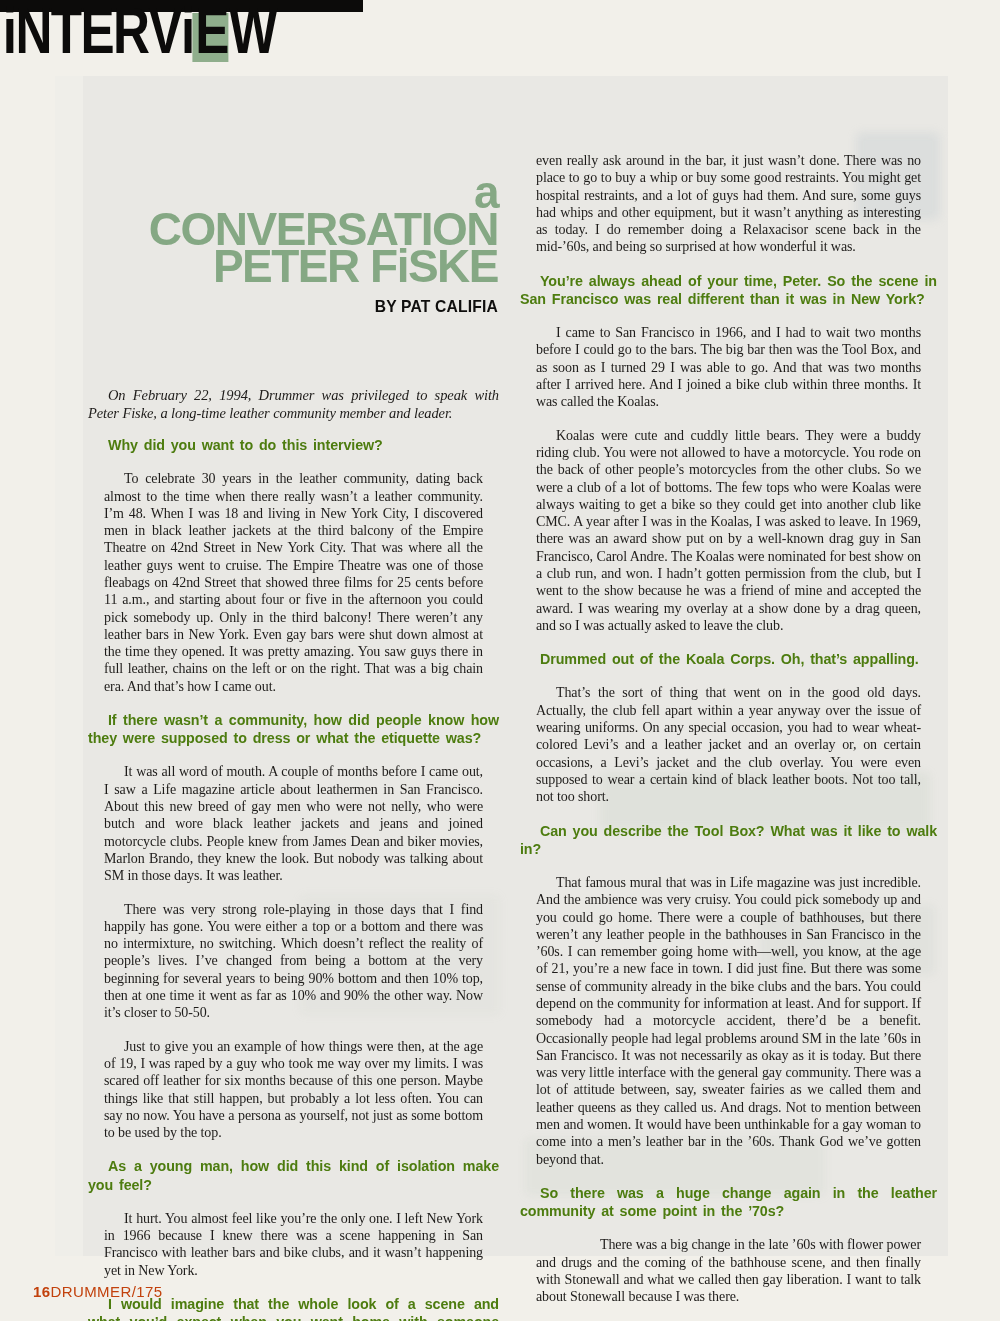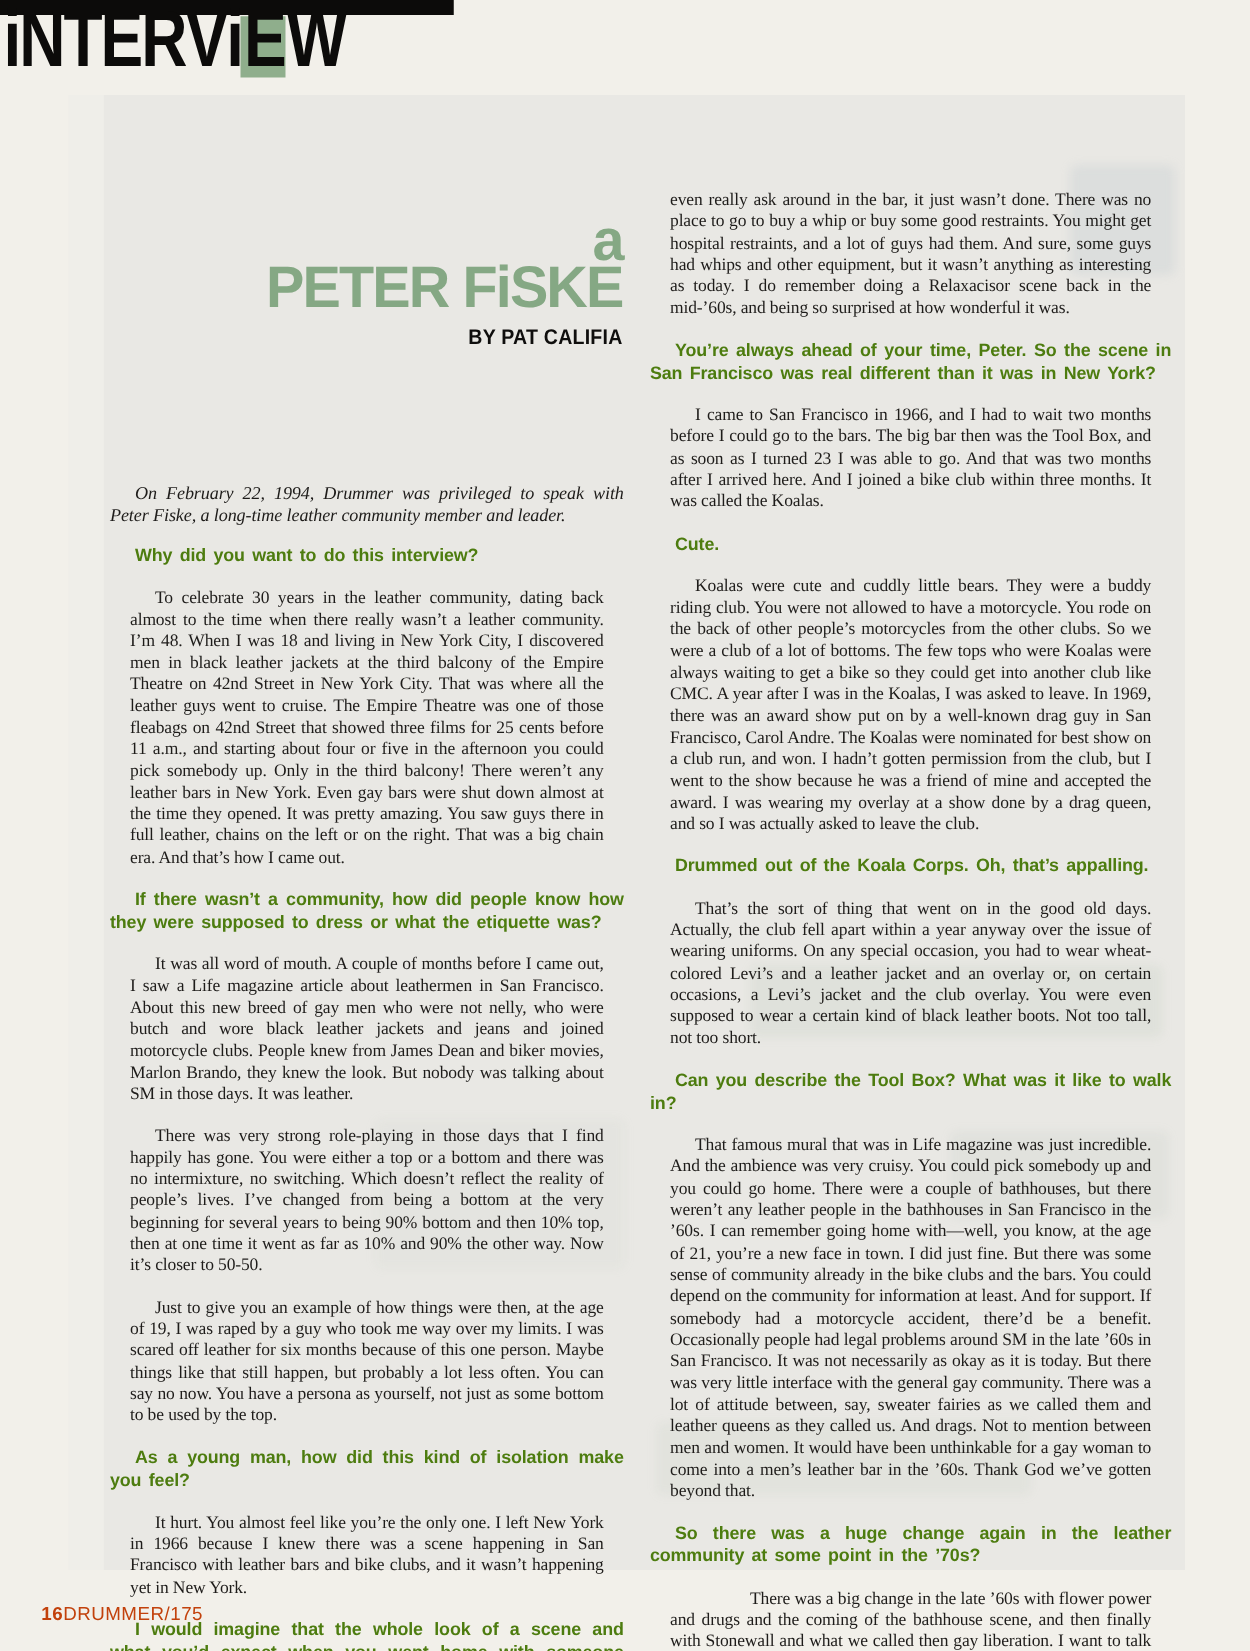"CONVERSATION" span.title-line { html: none -> <span>CONVERSATION</span> }
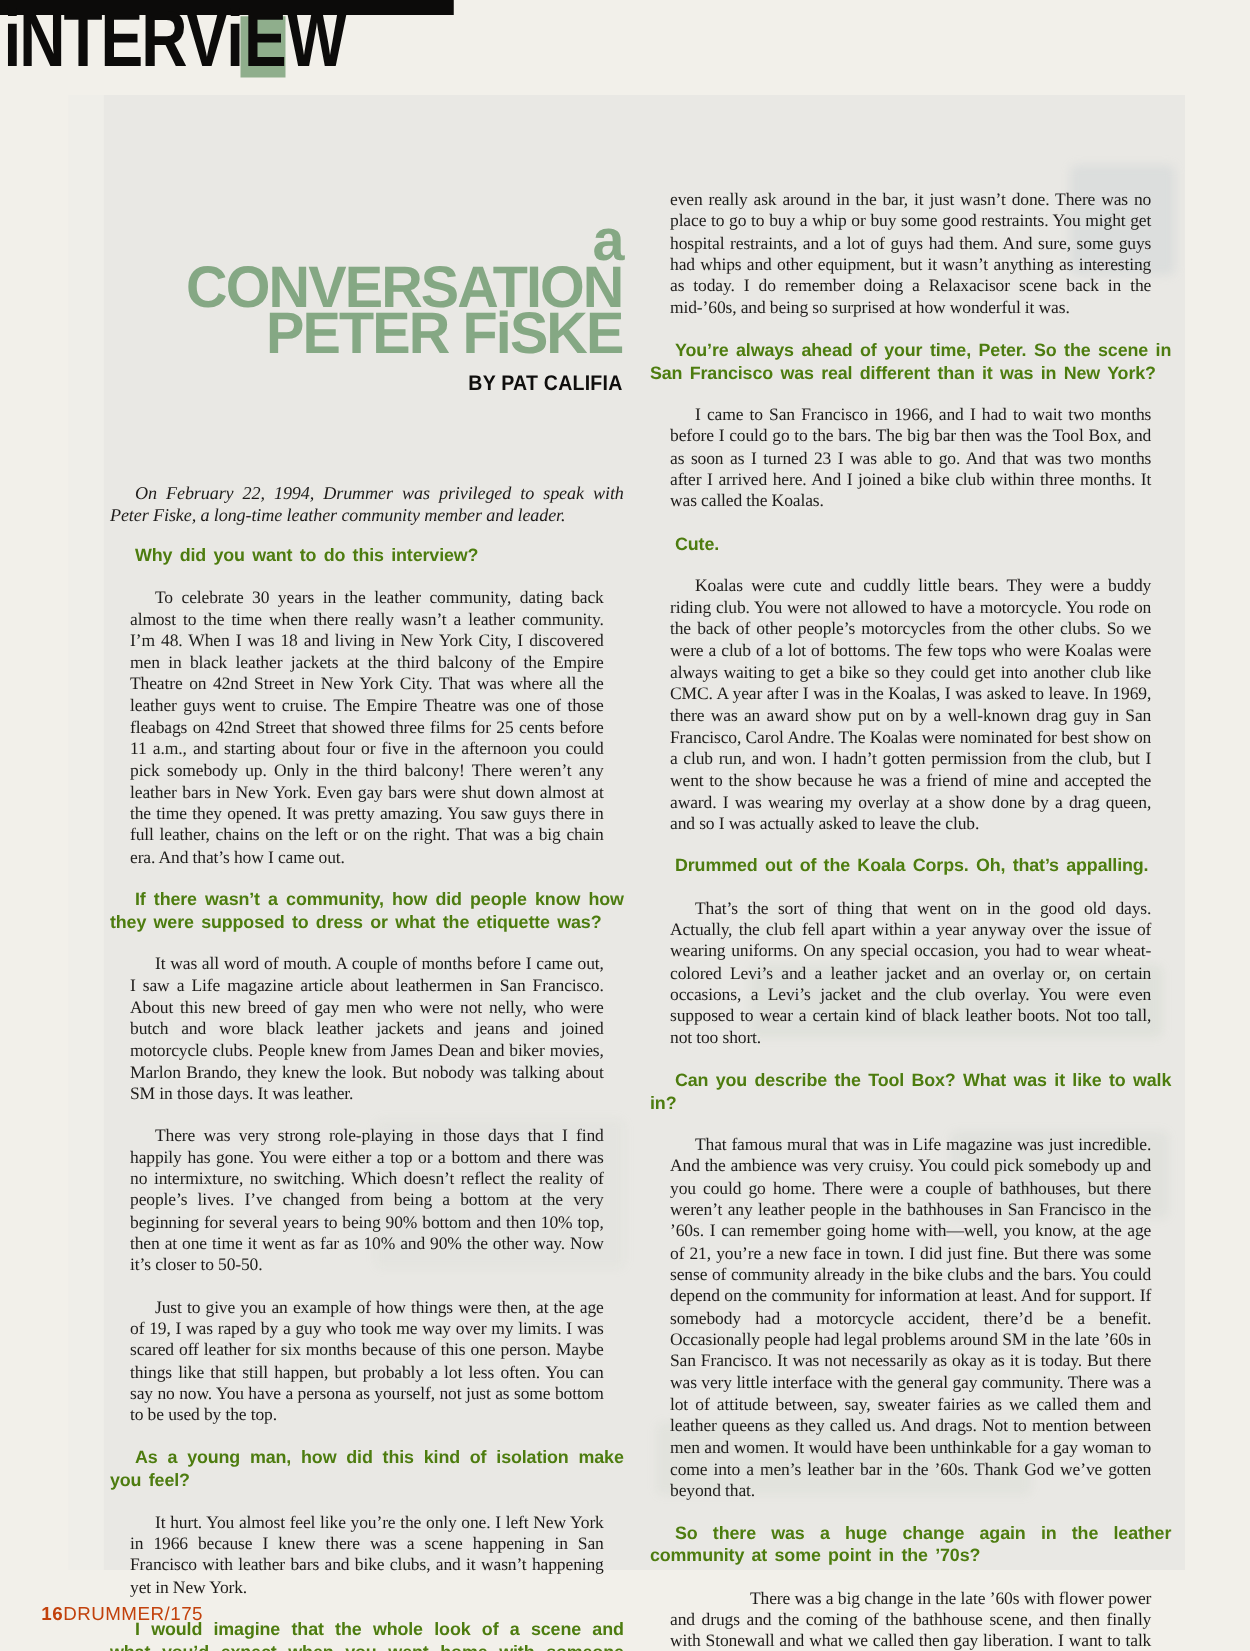"I came to San Francisco" p.block { text: 23 -> 29 }
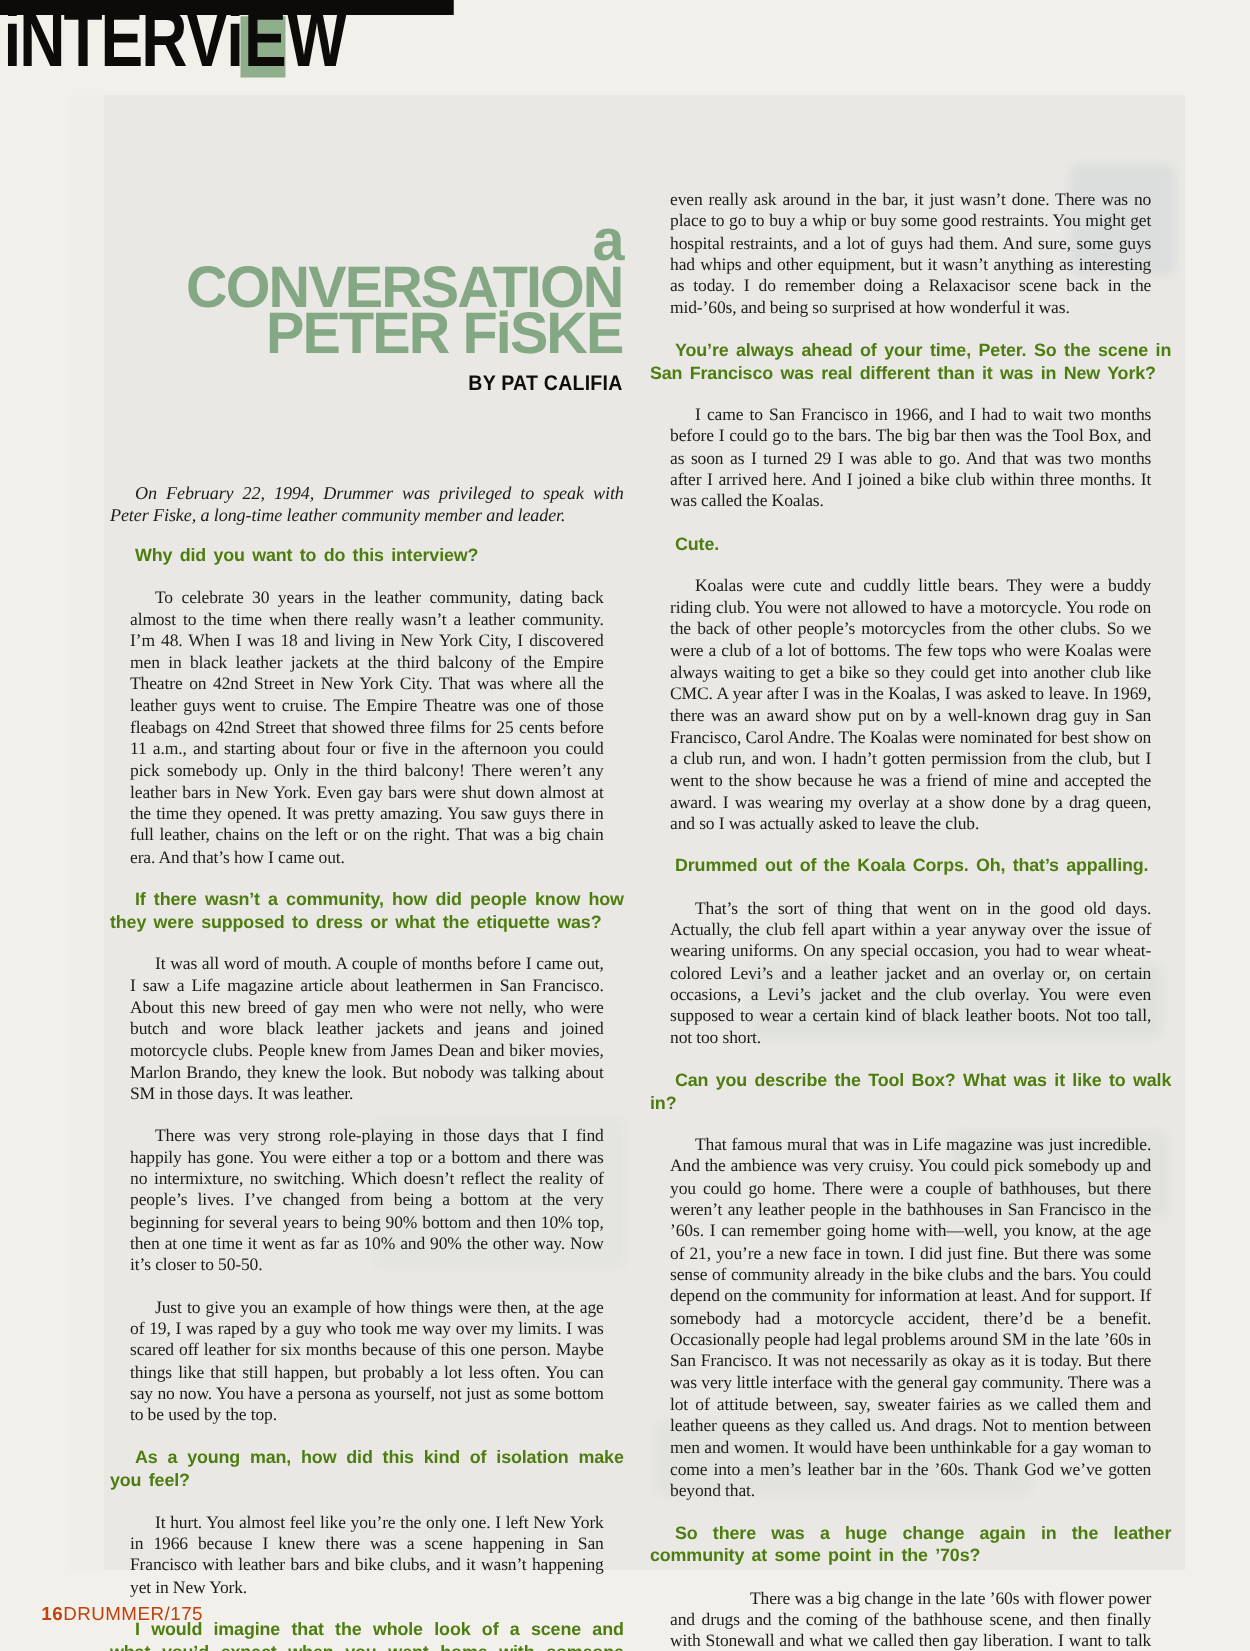"Cute." p.block { html: <p>Cute.</p> -> none }
